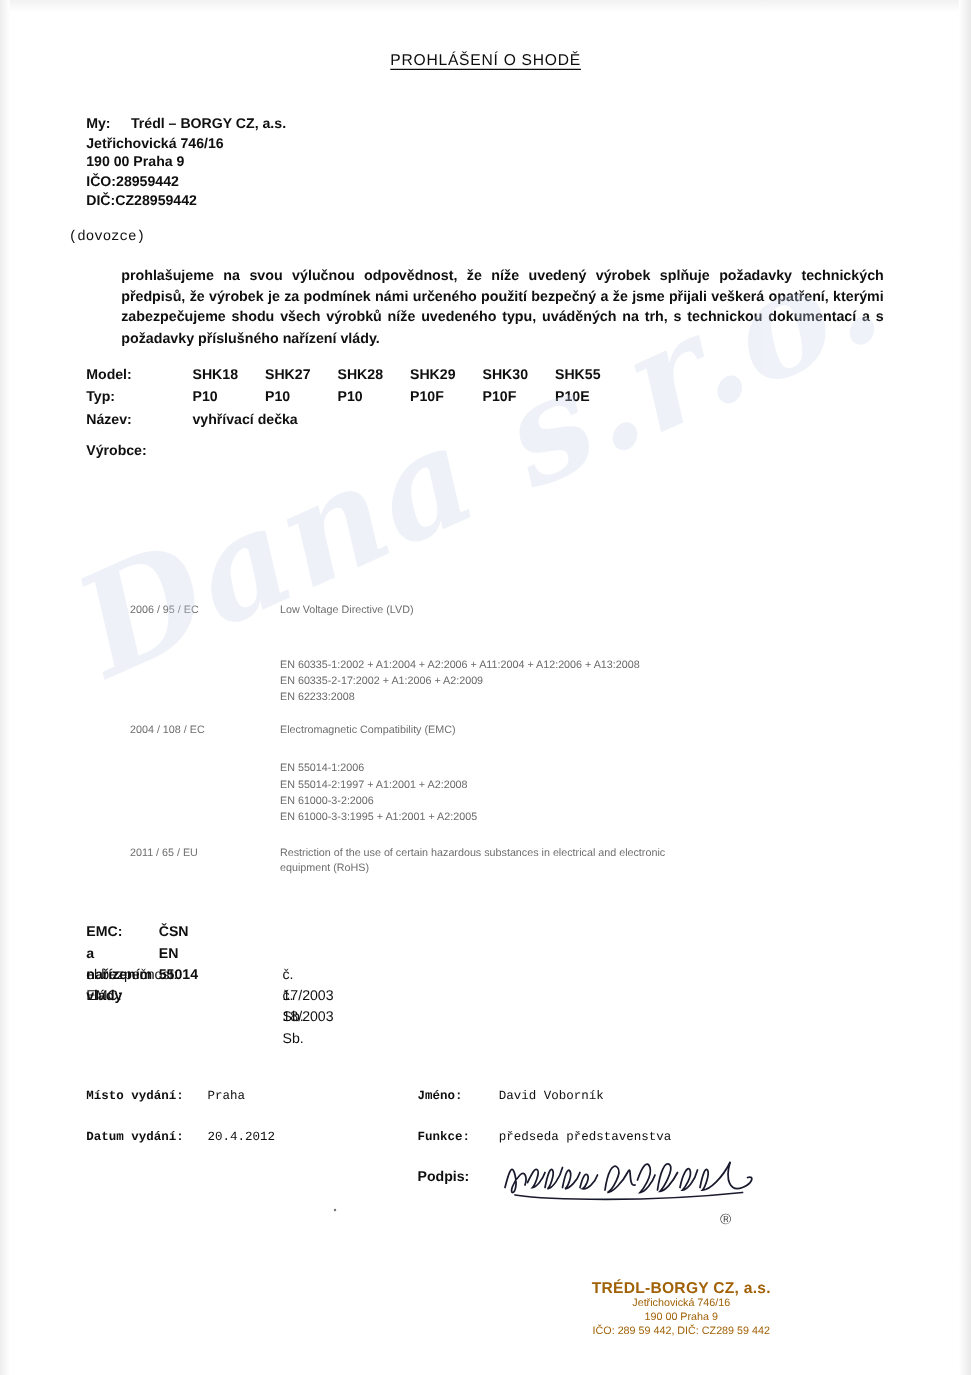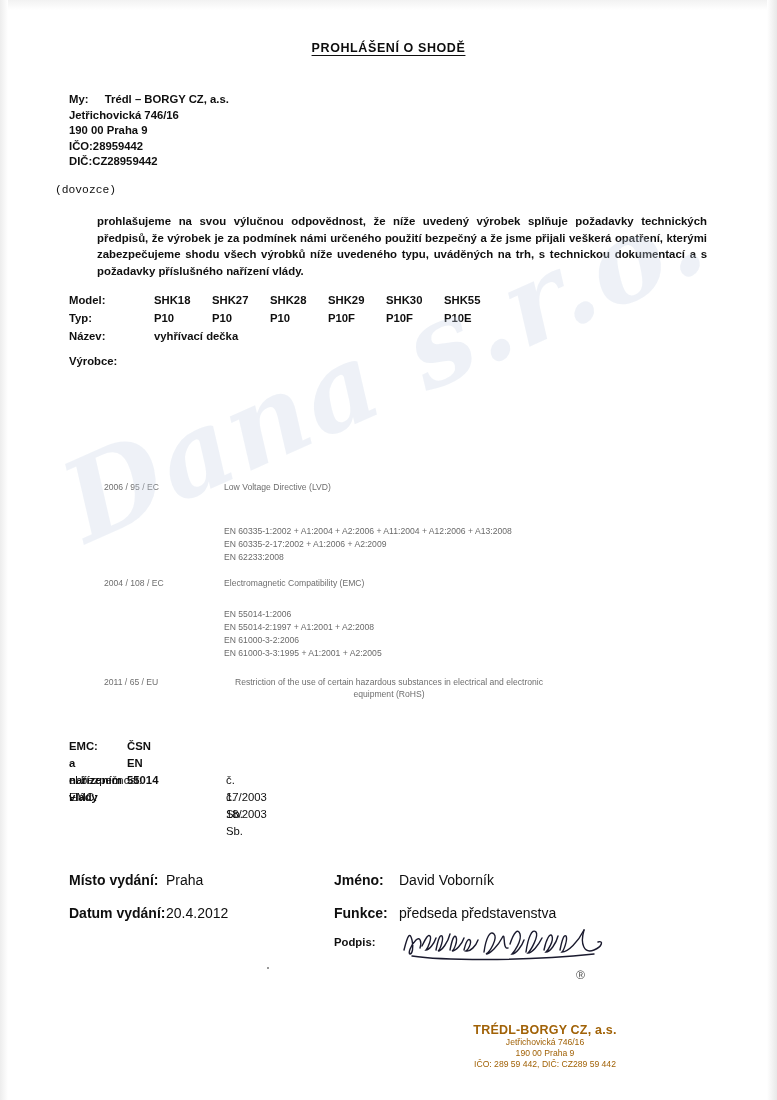"PROHLÁŠENÍ O SHODĚ" .title { font-weight: bold -> normal }
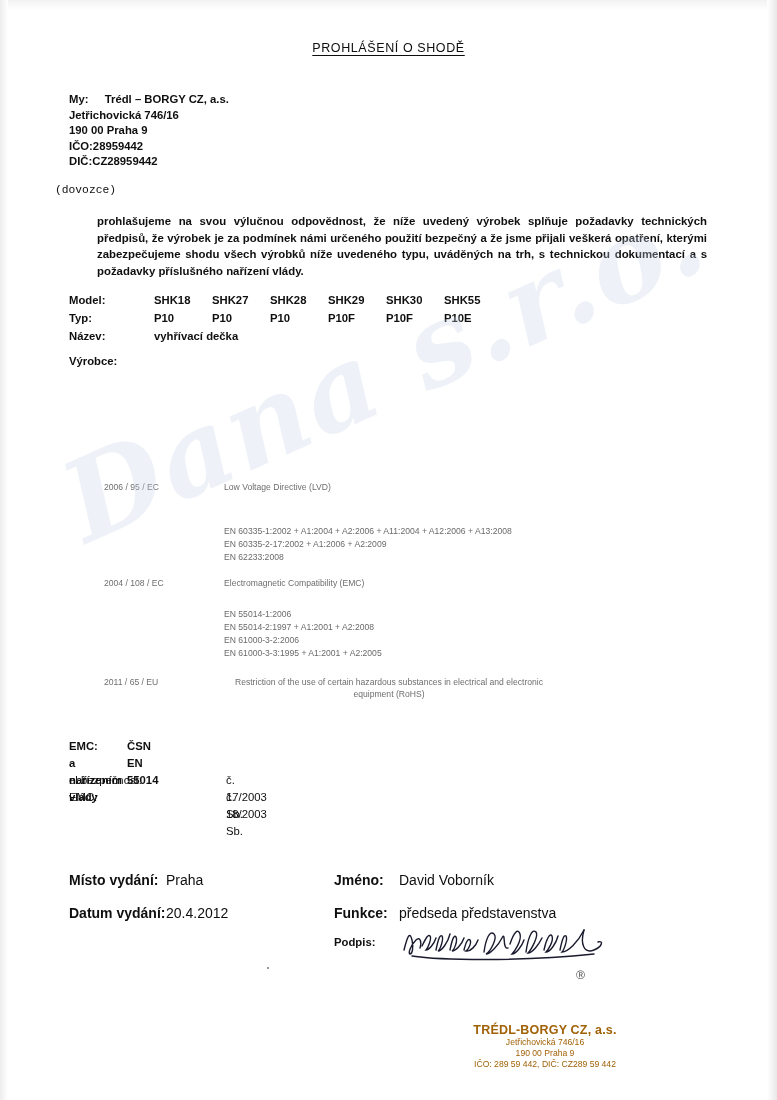"Restriction of the use of" div.desc { text-align: center -> none }
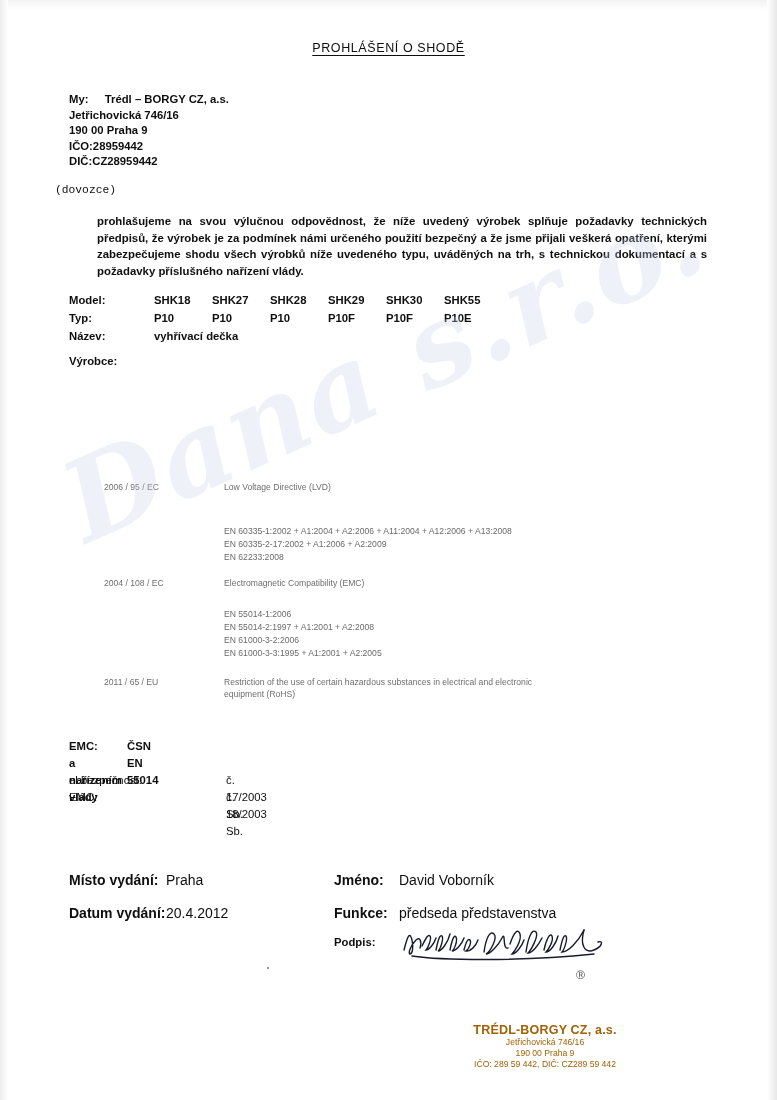"Místo vydání:" .sign-grid { font-family: none -> Liberation Mono, monospace; font-size: 14px -> 10px }
